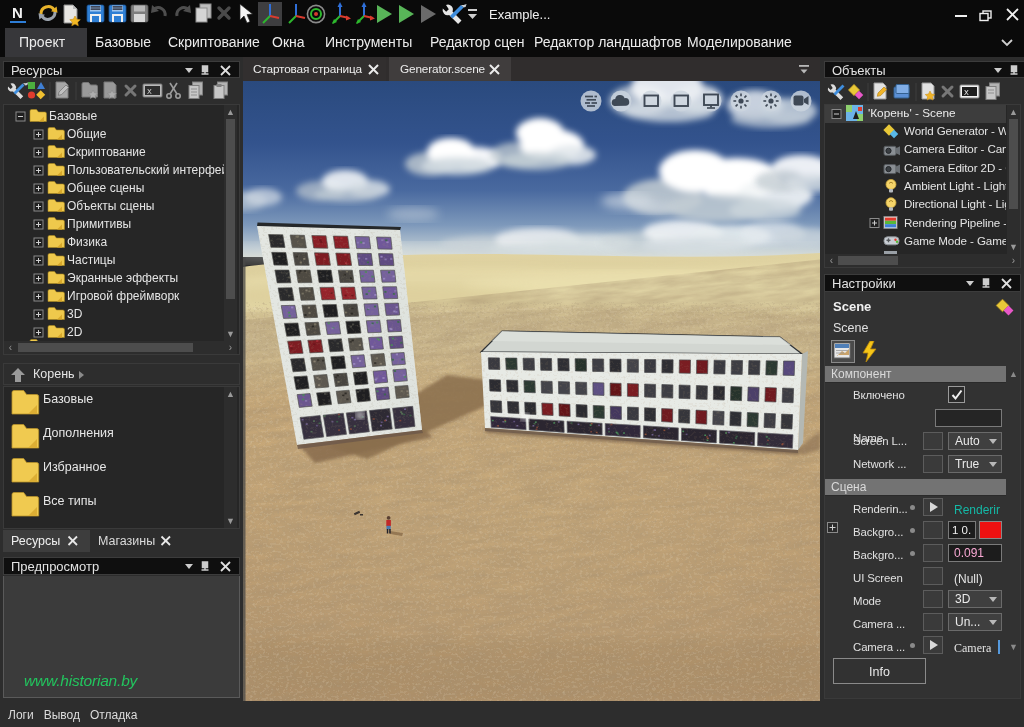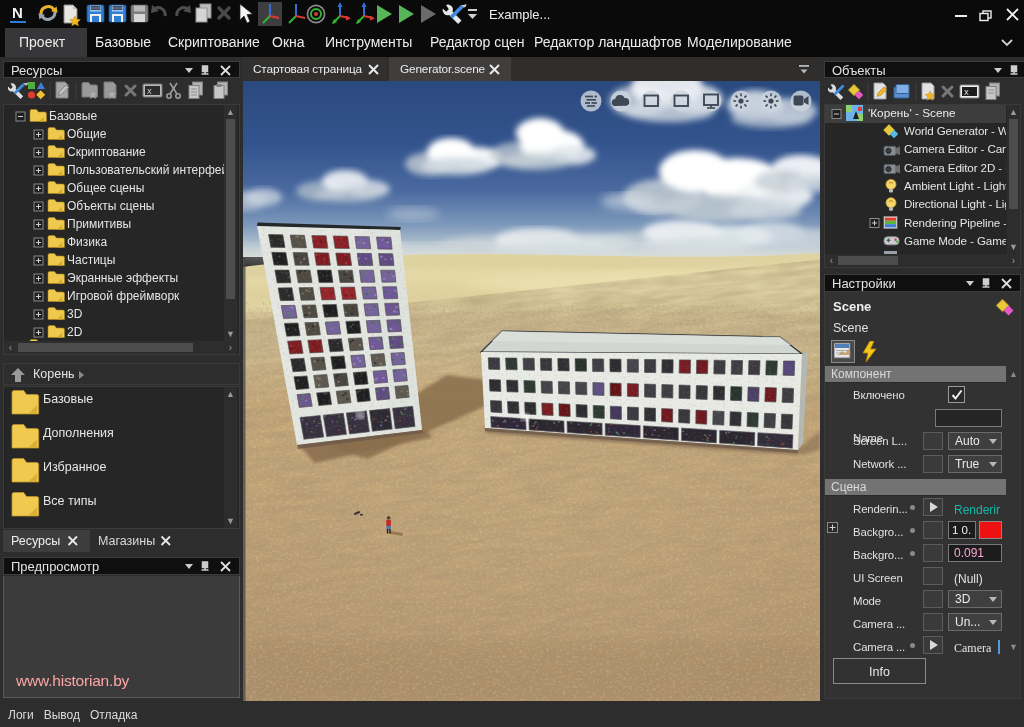"www.historian.by" div.abs { color: #fca5a5 -> #22c55e; font-style: none -> italic; left: 12px -> 20px }
